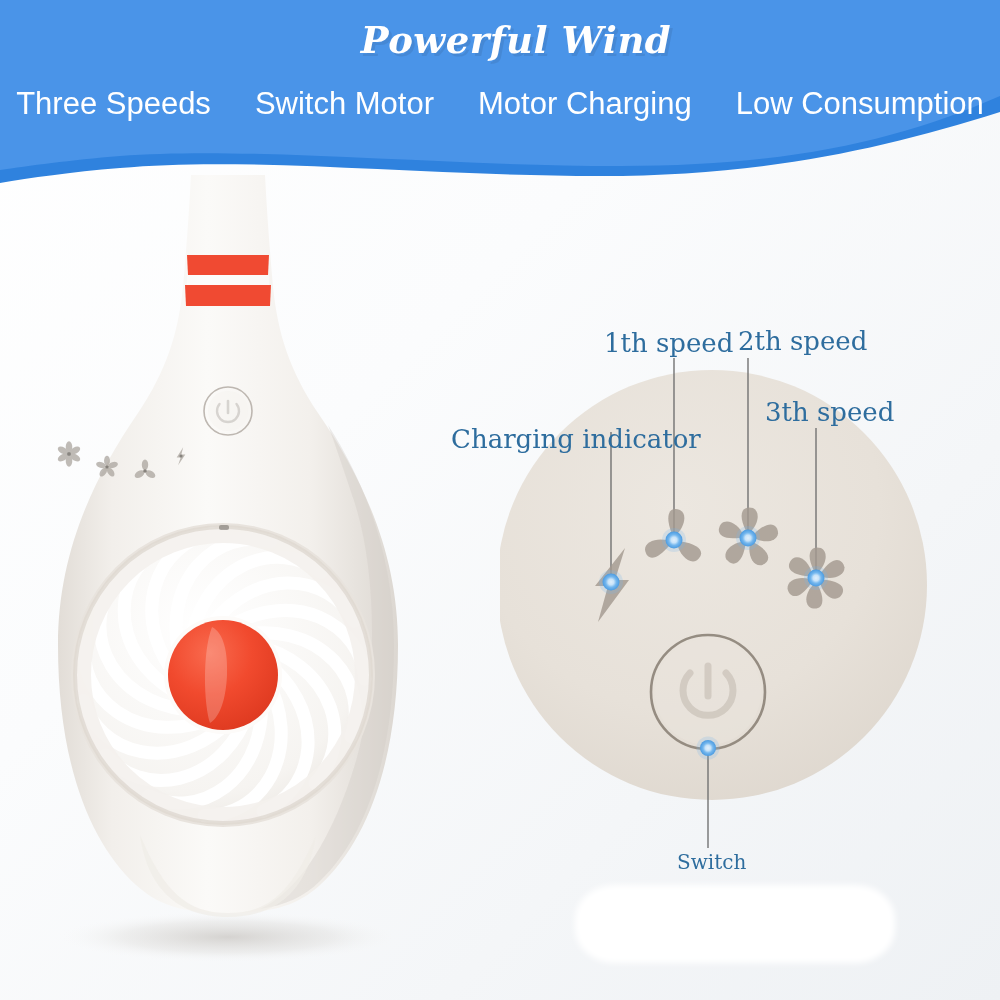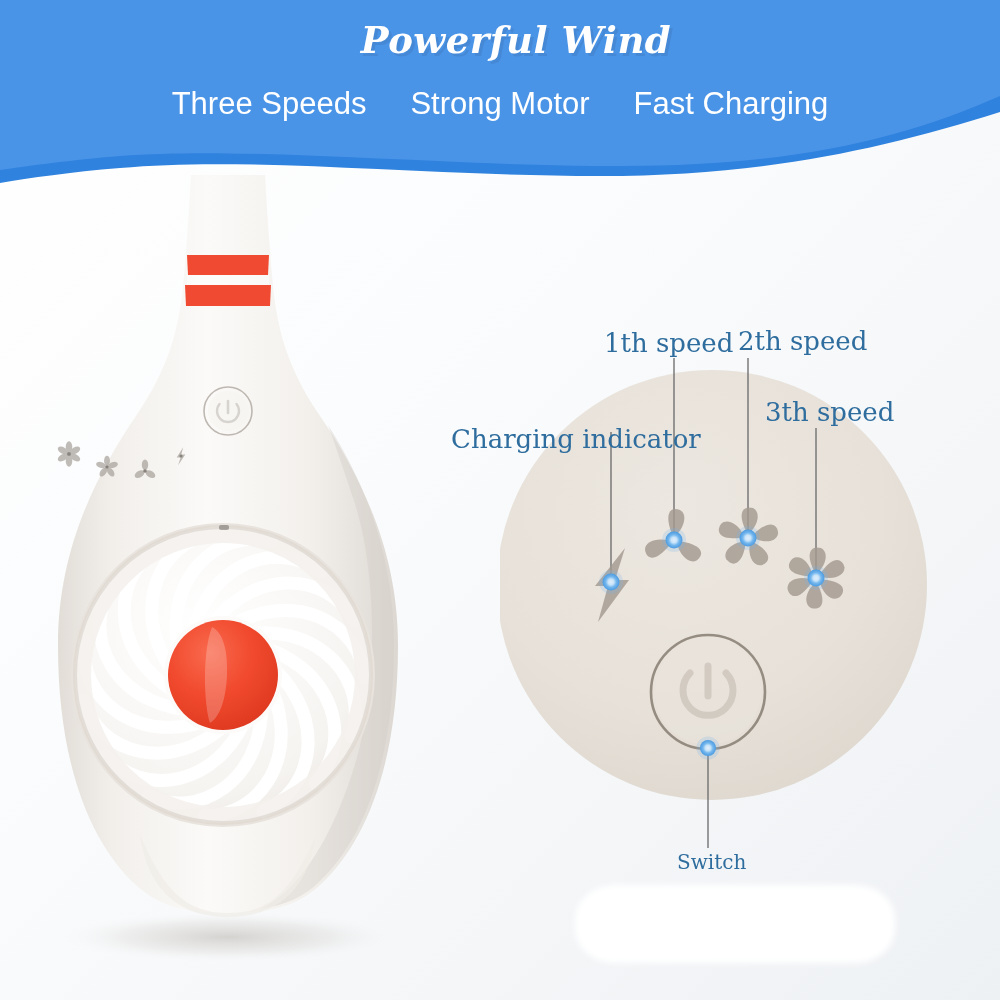"Strong Motor" span { text: Strong -> Switch }
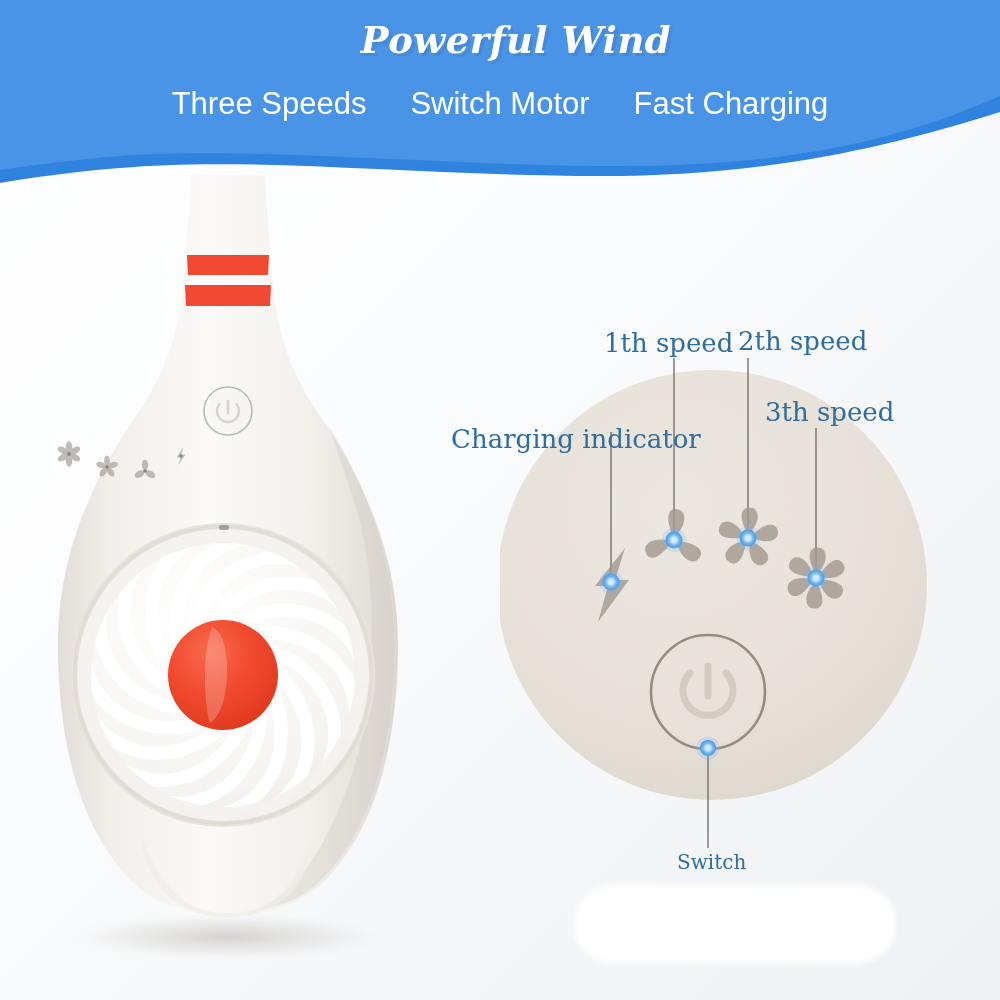"Fast Charging" span { text: Fast -> Motor }
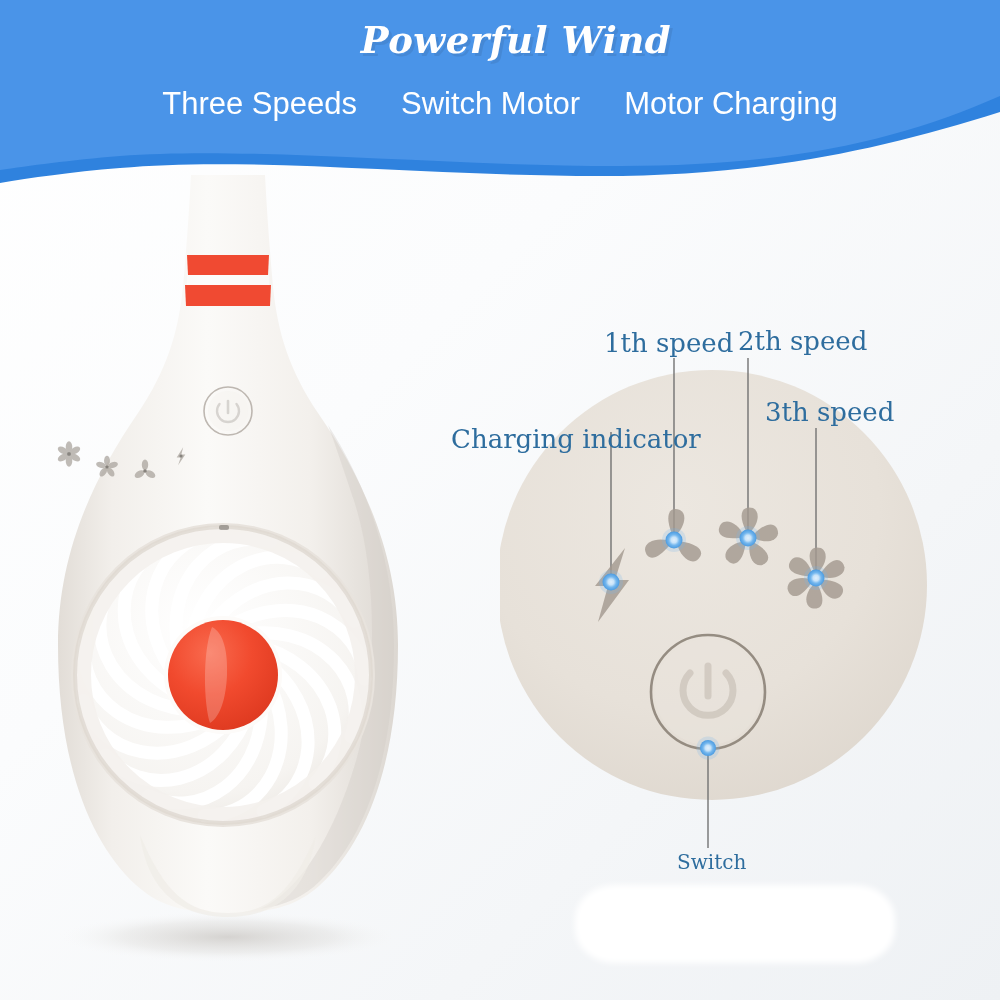"Low Consumption" span { html: none -> <span>Low Consumption</span> }
